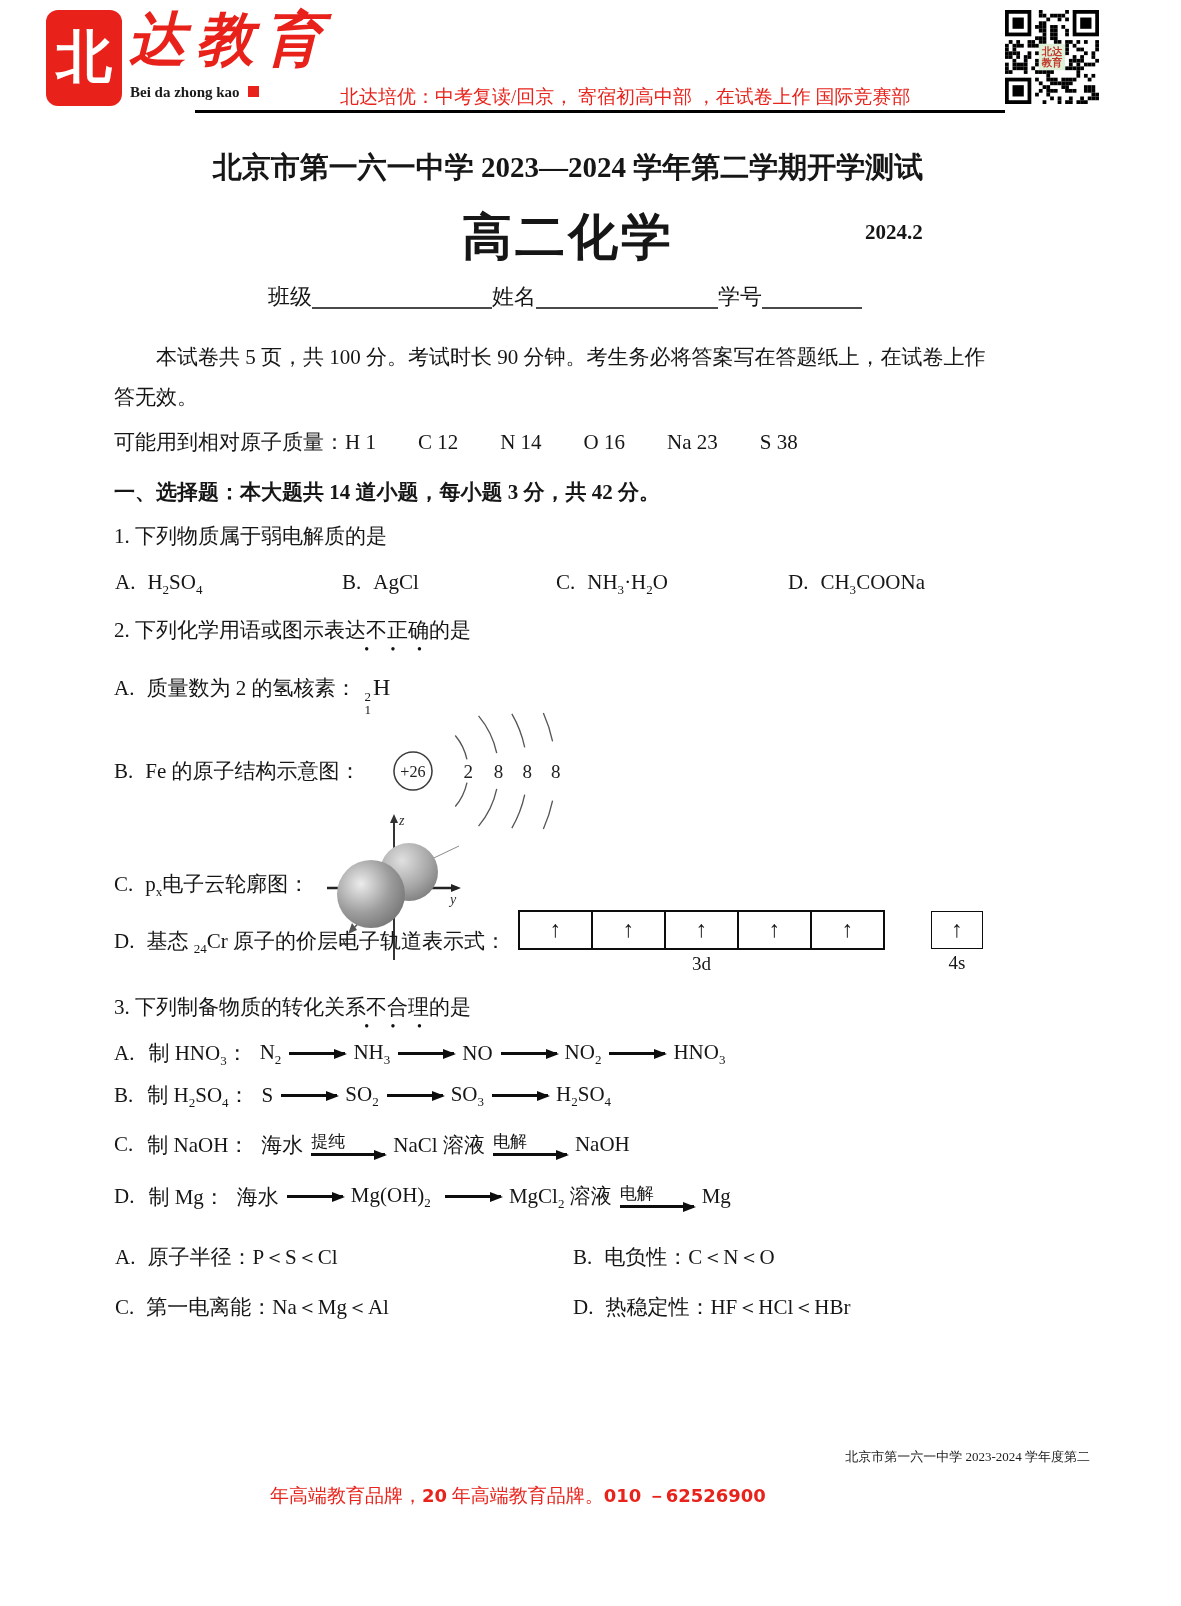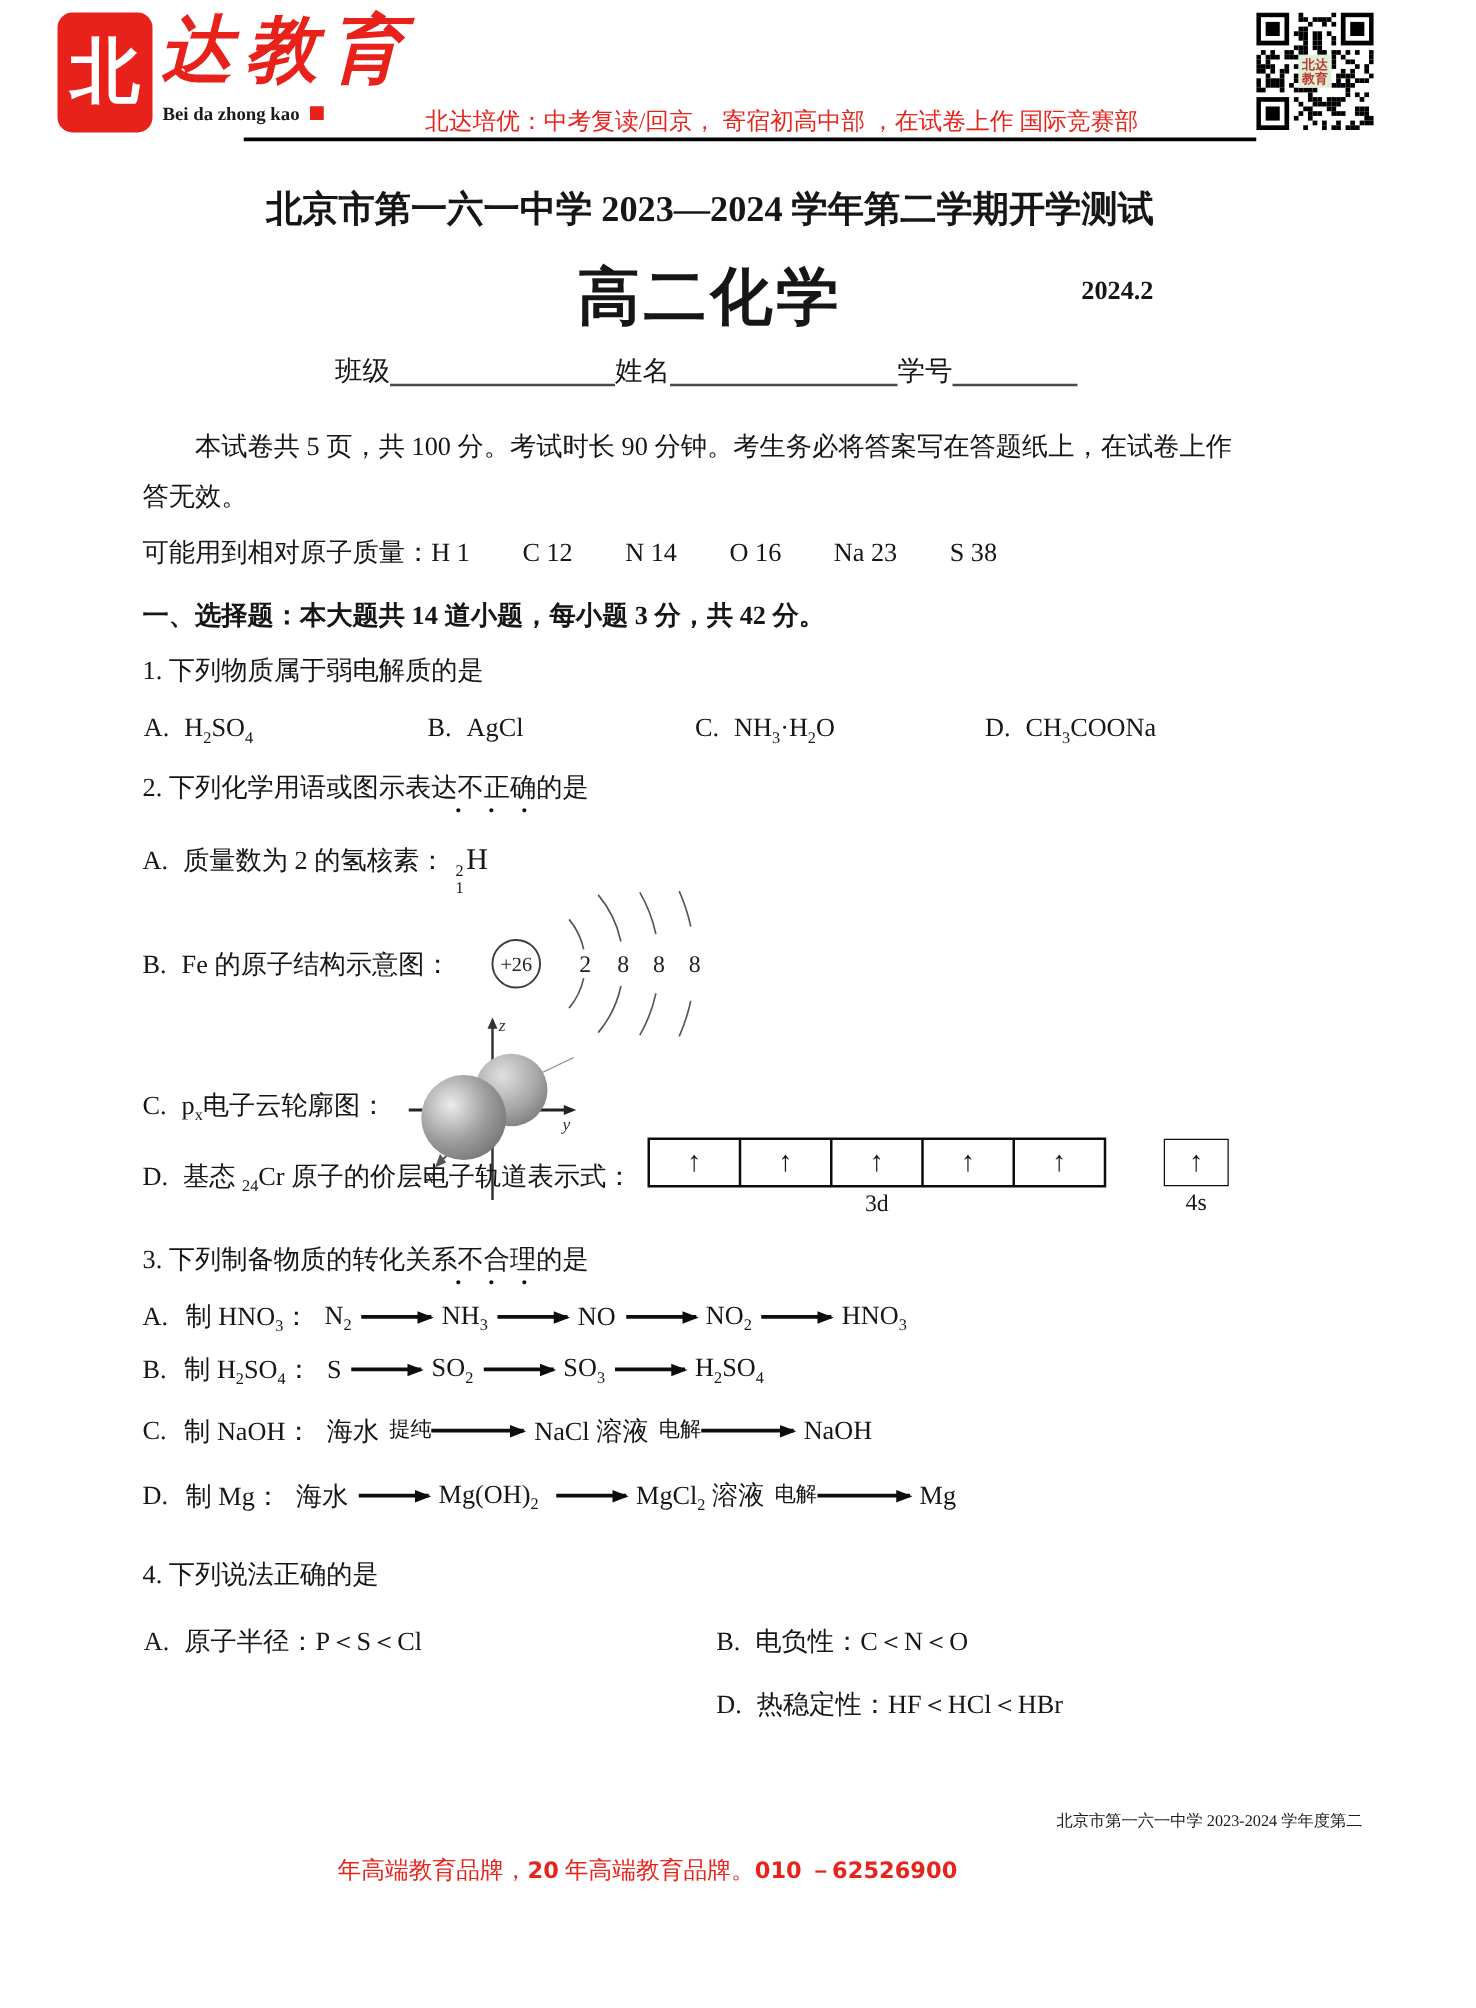"提纯" .arrl { align-items: center -> none; flex-direction: row -> column }
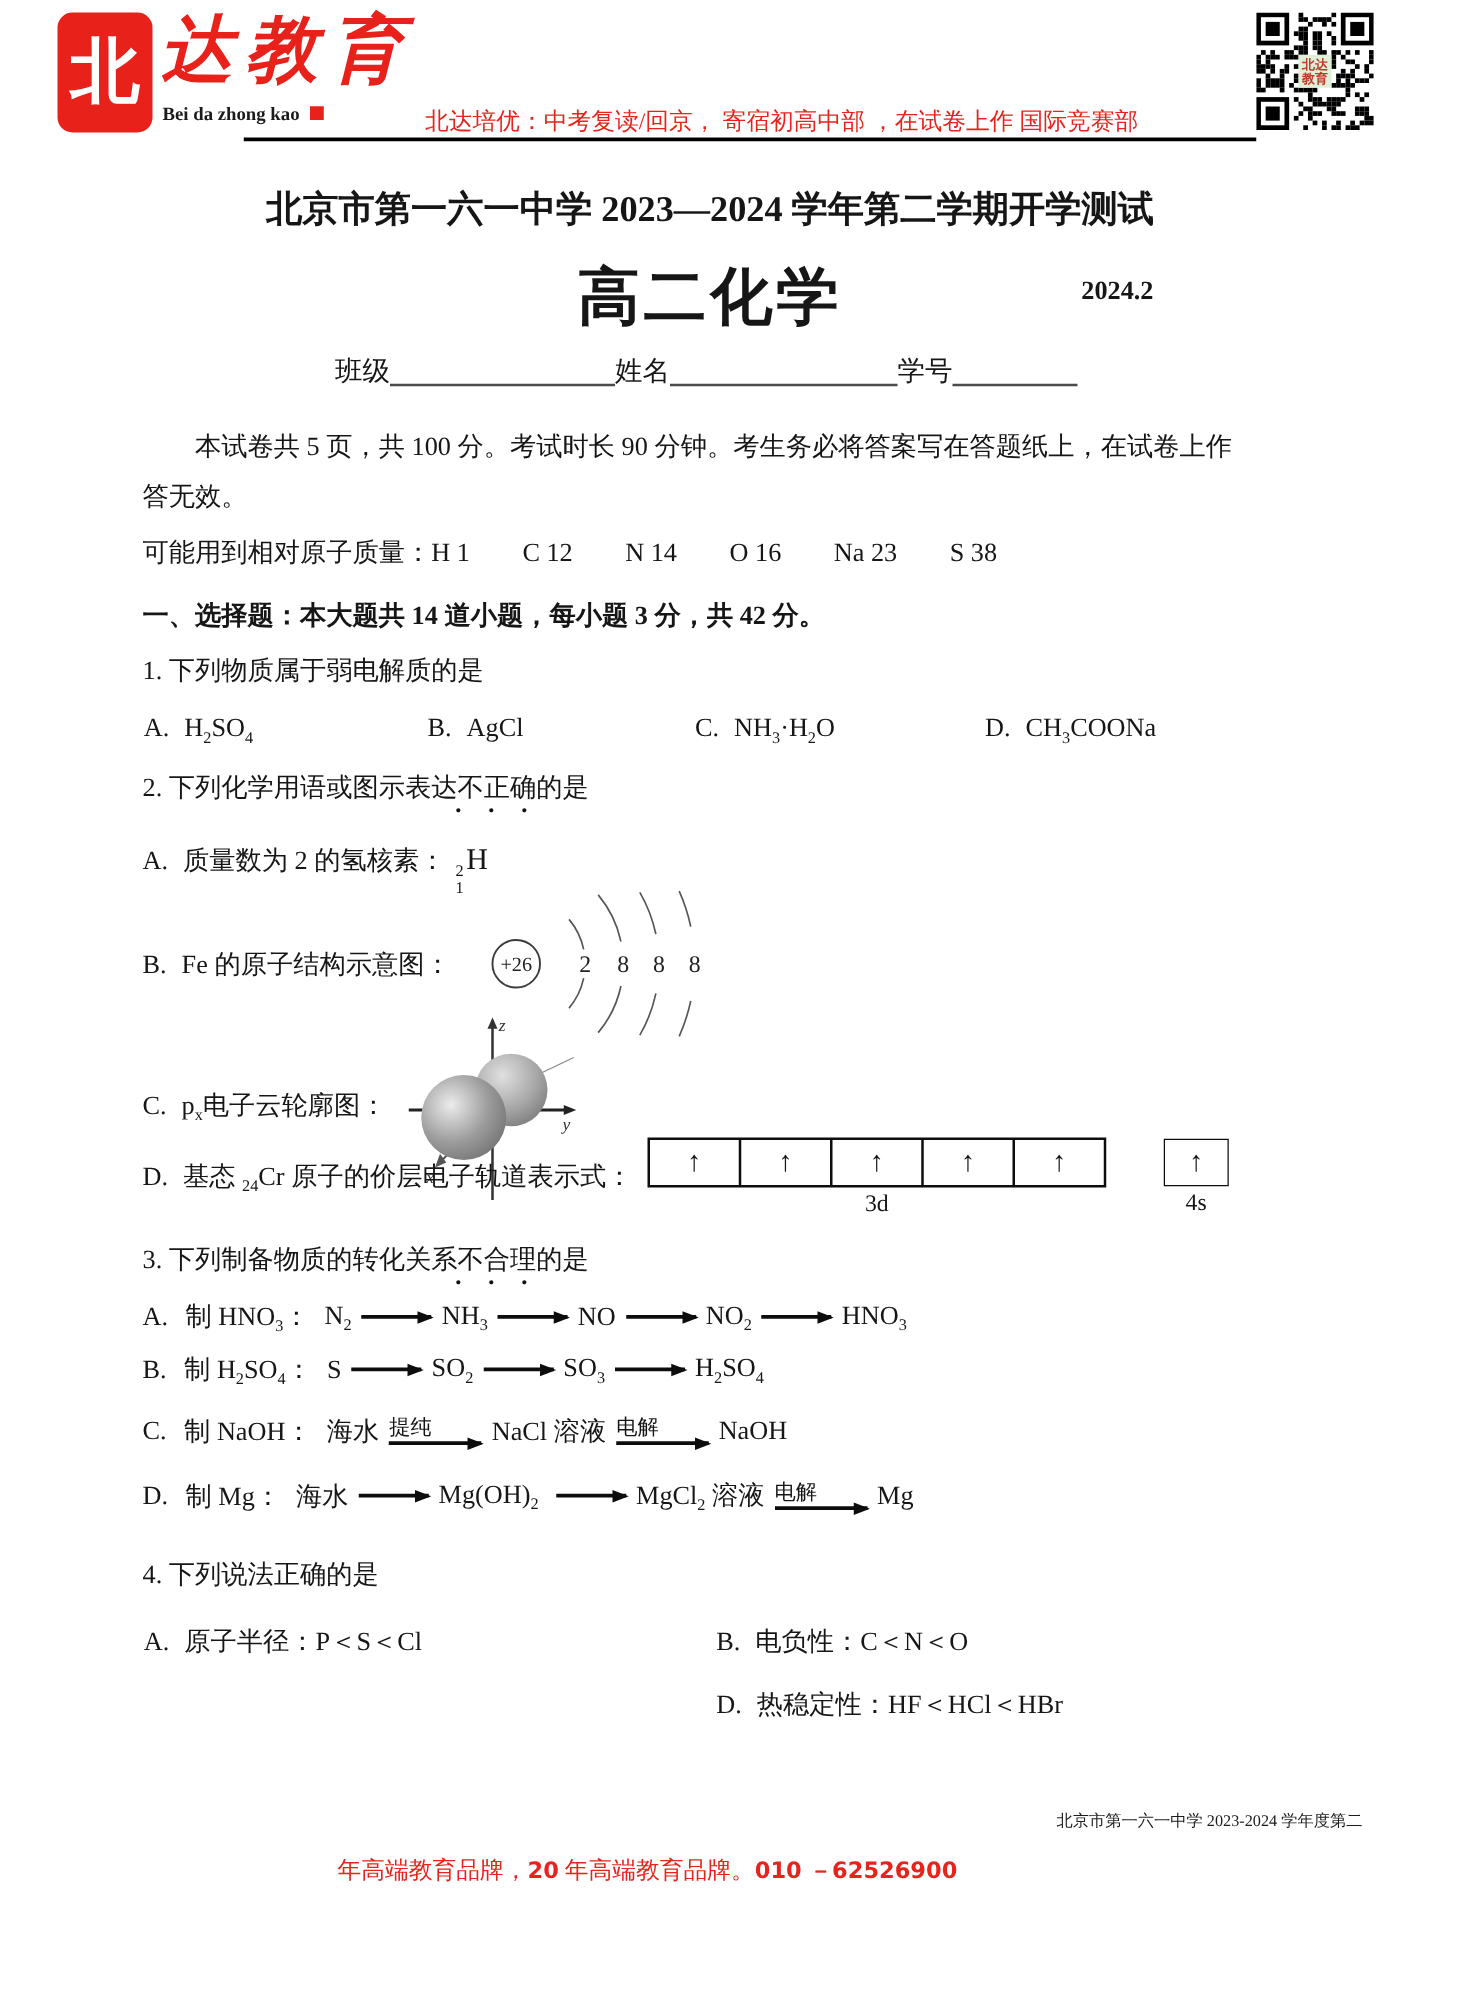"4. 下列说法正确的是" div.qtext { html: <div>4. 下列说法正确的是</div> -> none }
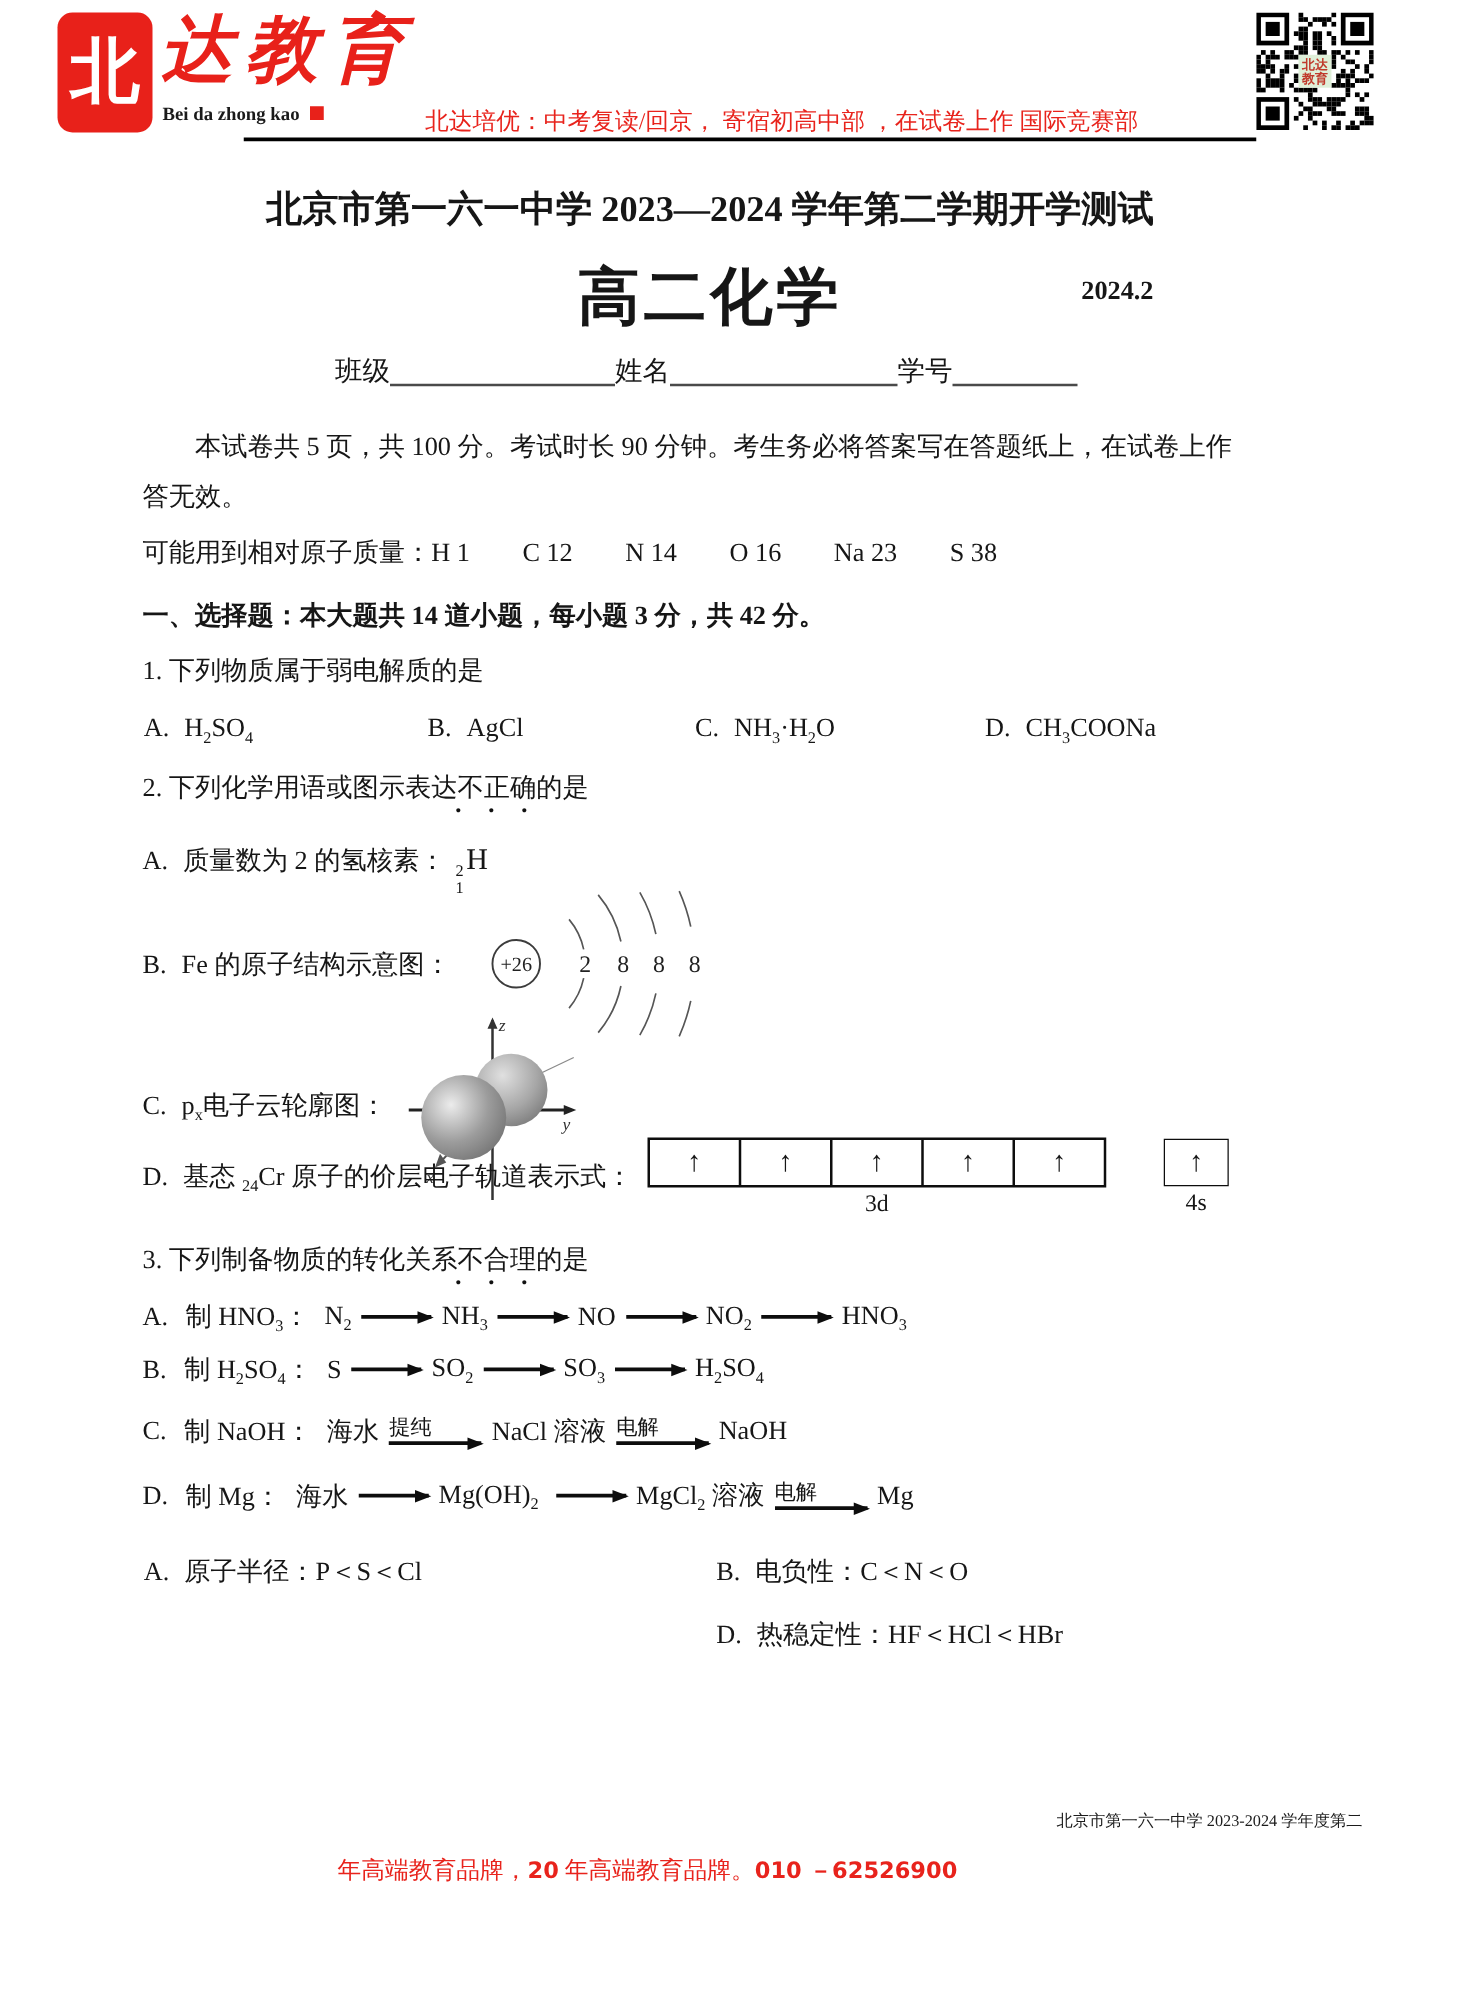"C. 第一电离能：Na＜Mg＜Al" span.opt { html: none -> <span><span>C.</span><span>第一电离能：Na＜Mg＜Al</span></span> }
